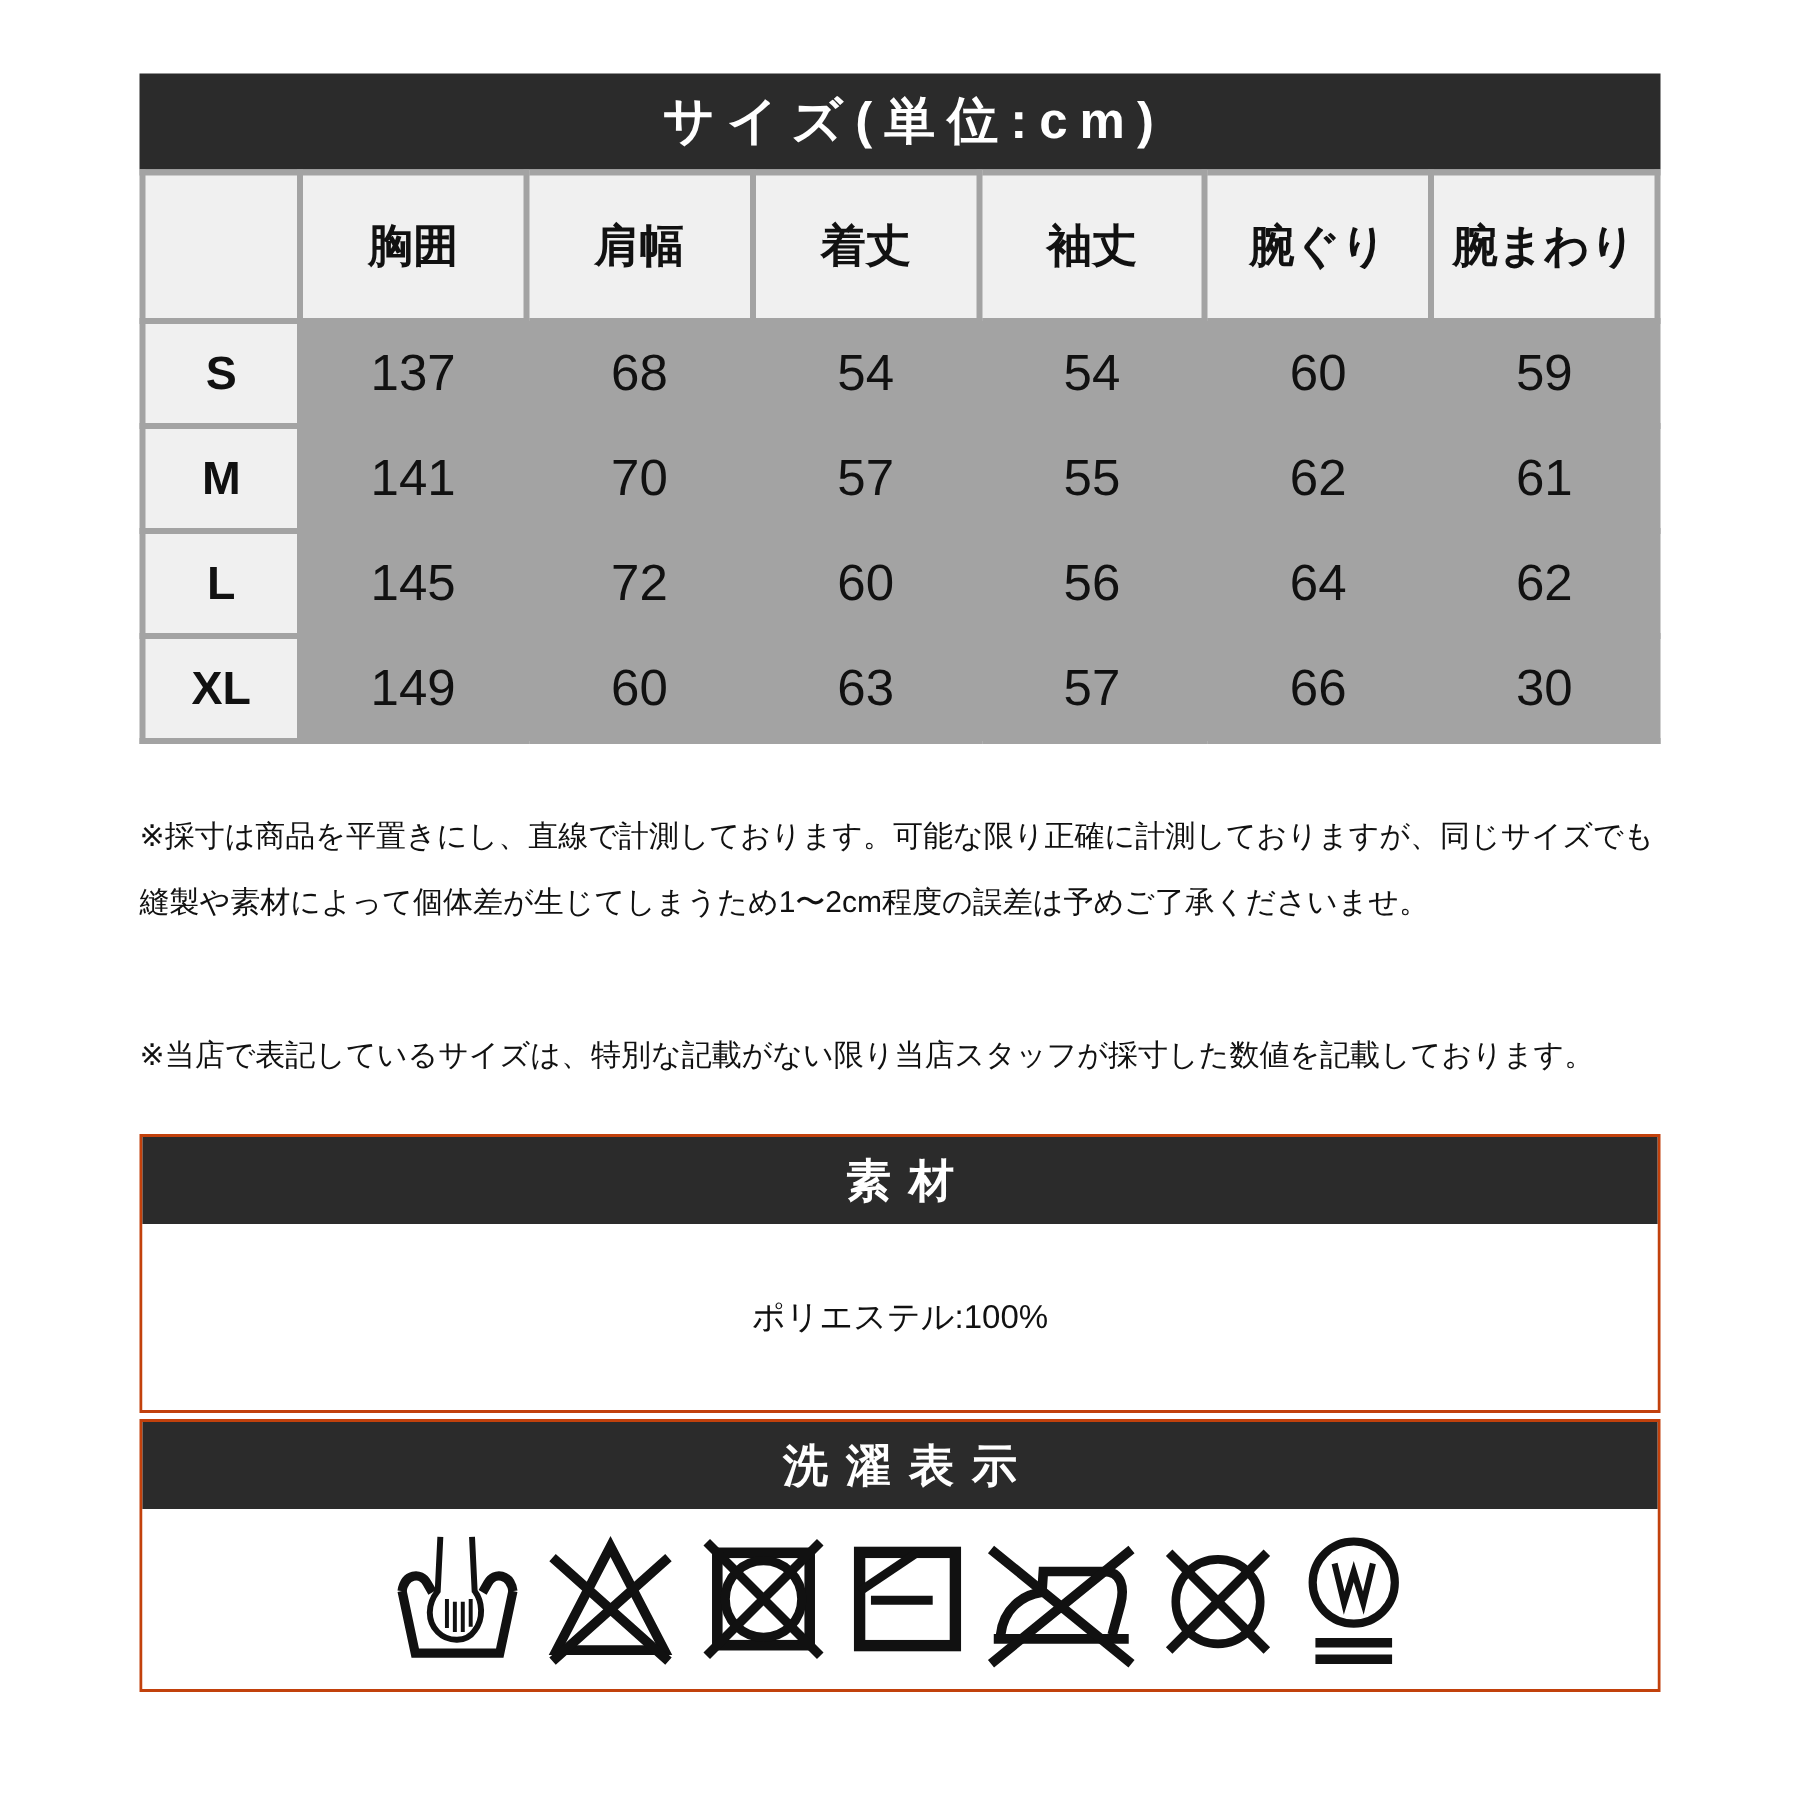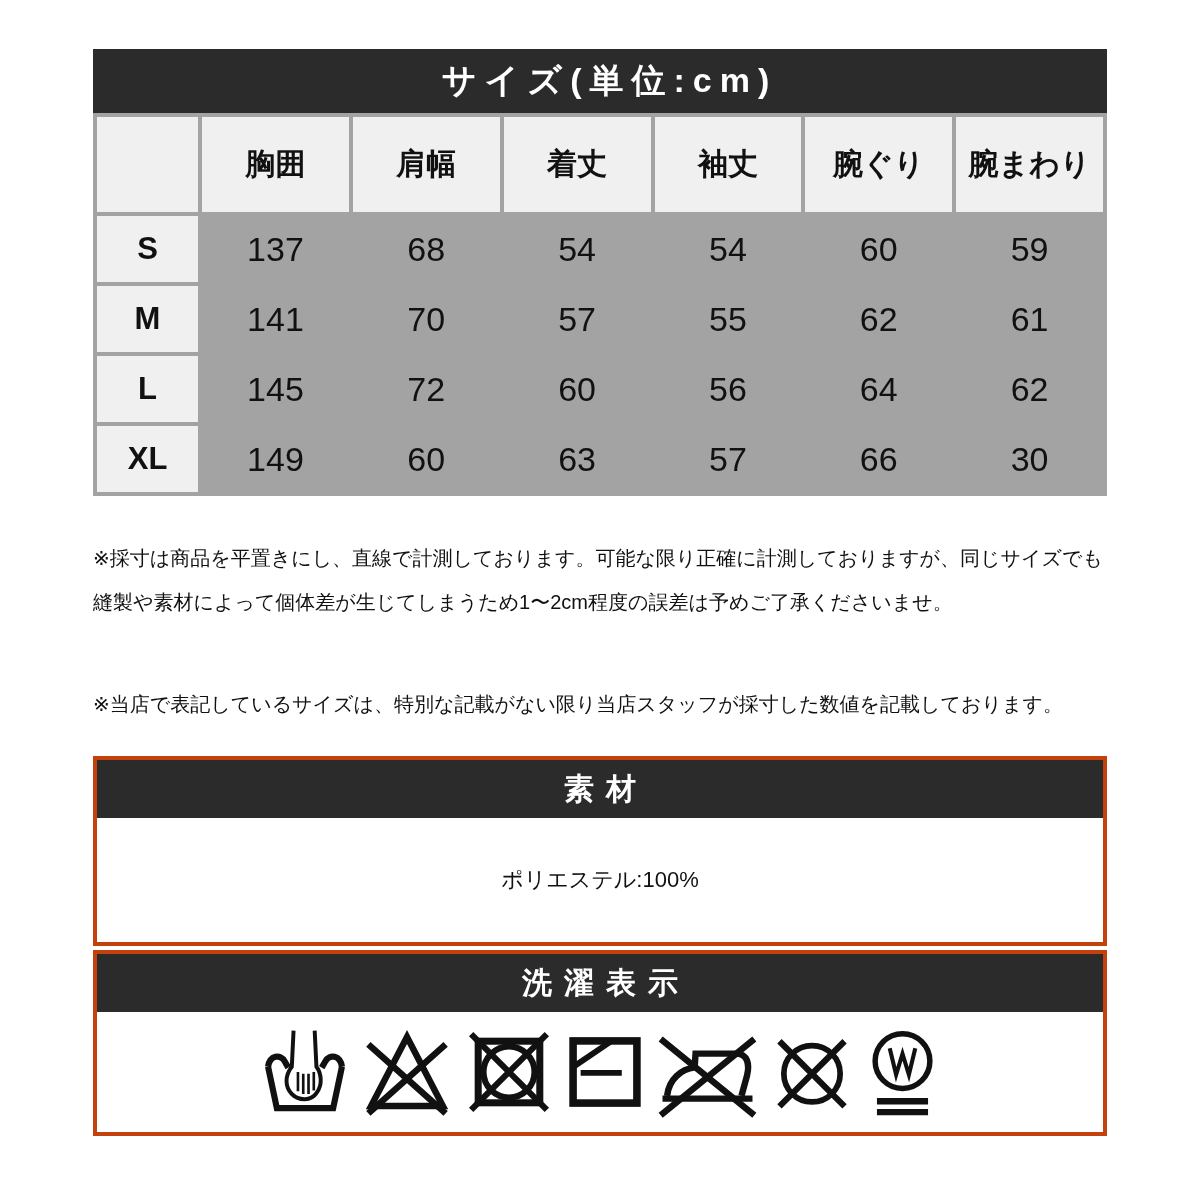"素材" .section-box { border: 4px solid #c2410c -> 2px solid #c2410c }
